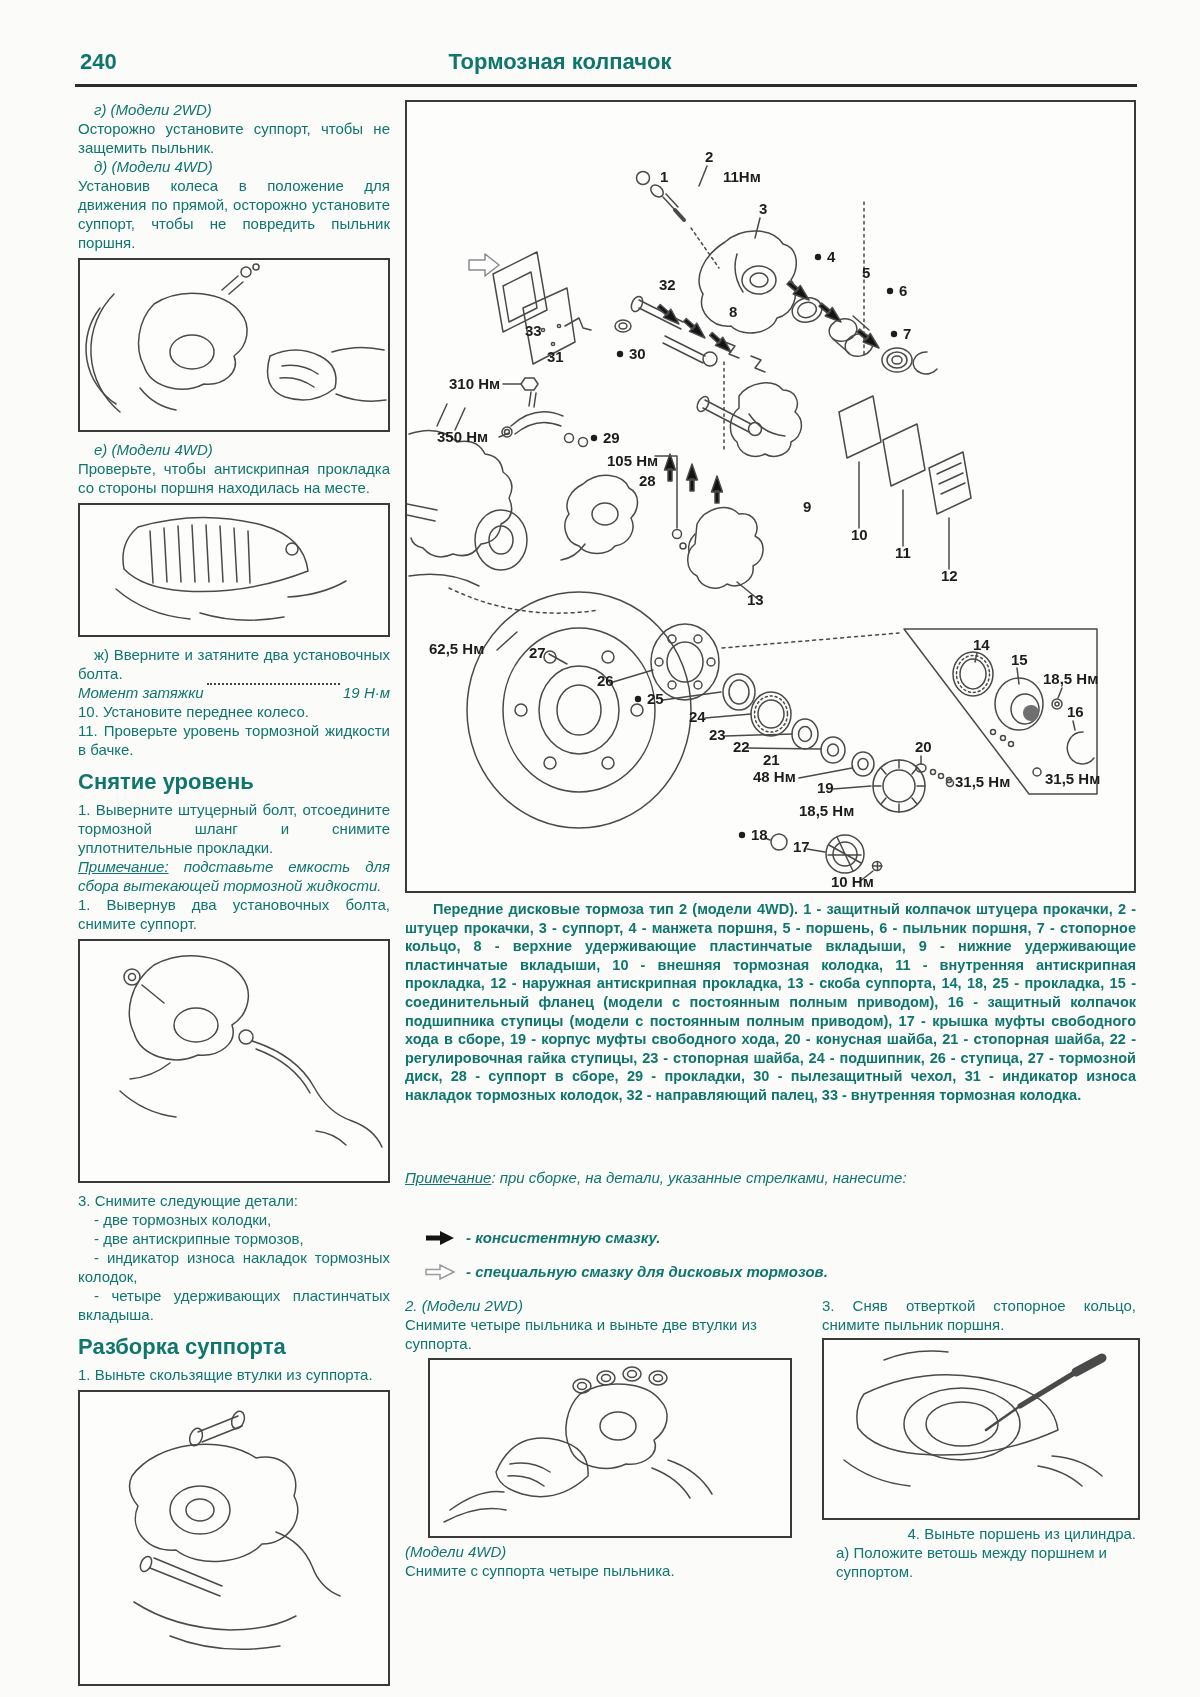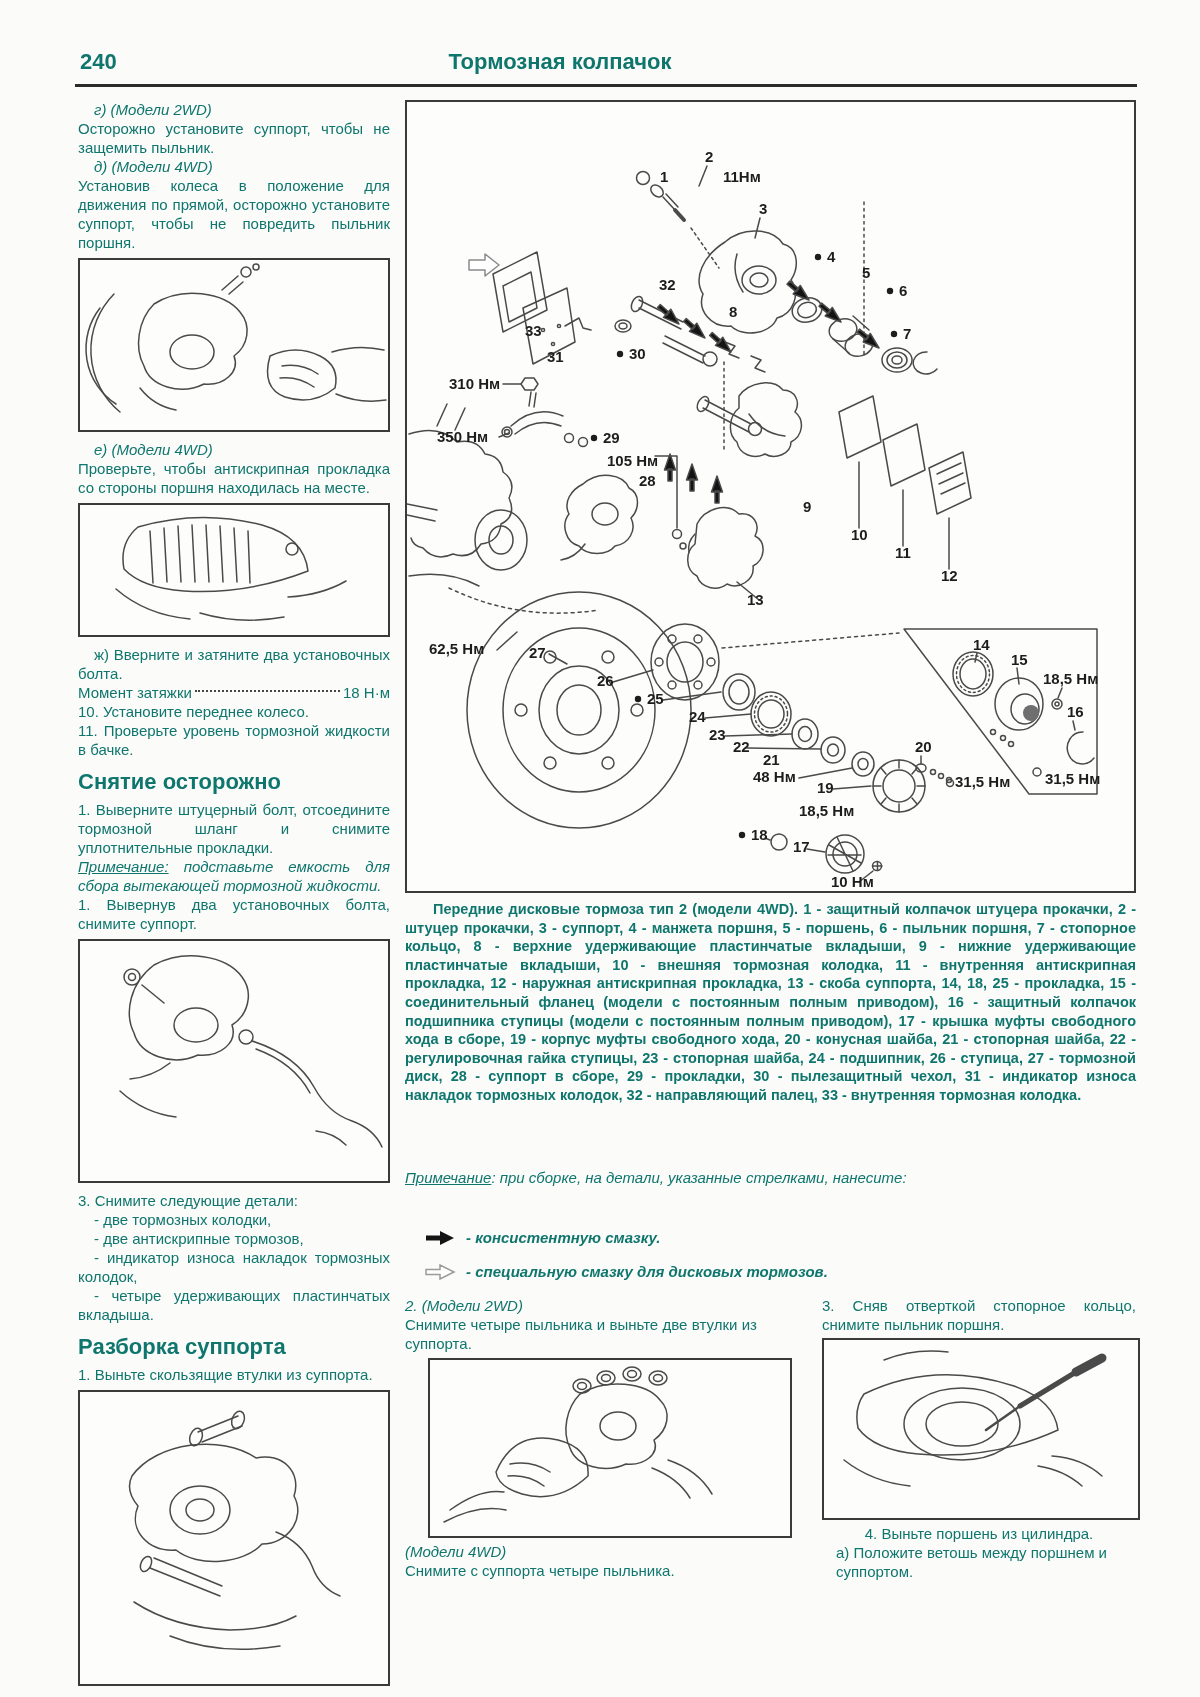"Момент затяжки" .torq { align-items: center -> flex-start; font-style: none -> italic }
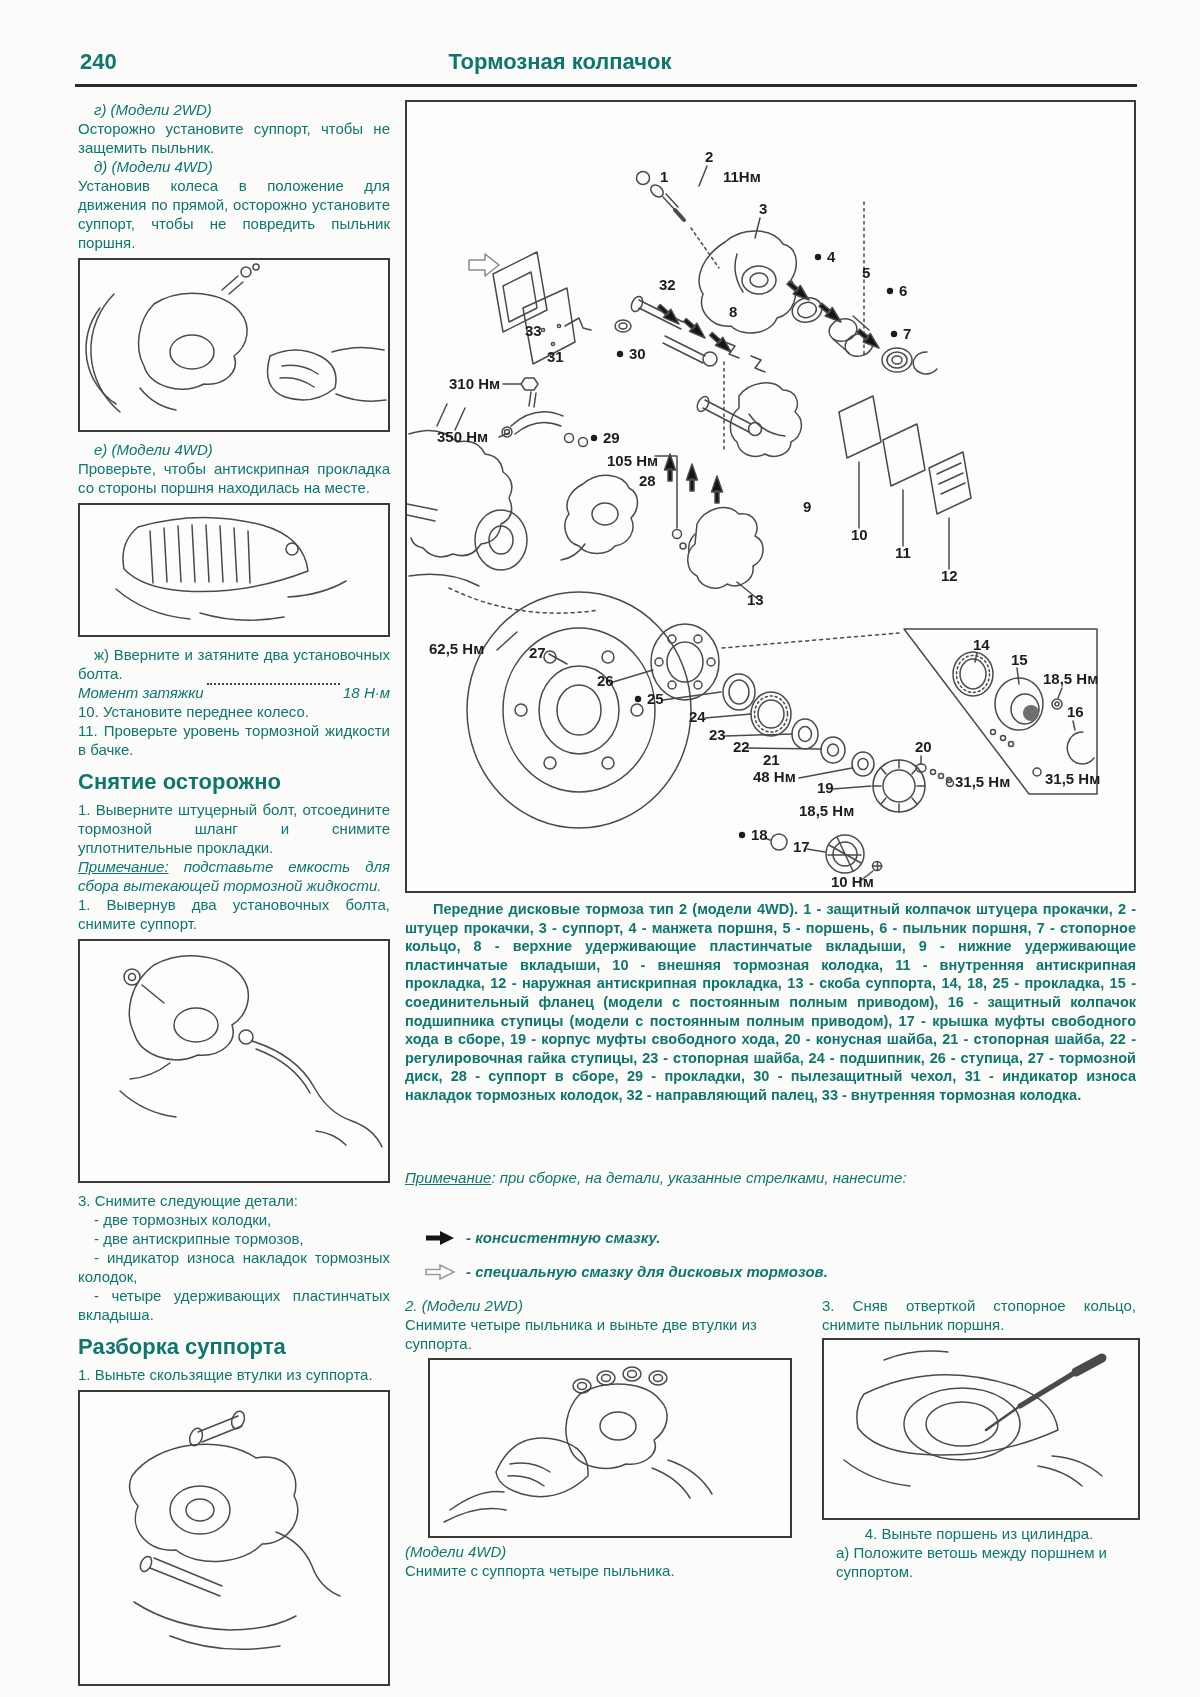"18 Н·м" span { text: 18 -> 19 }
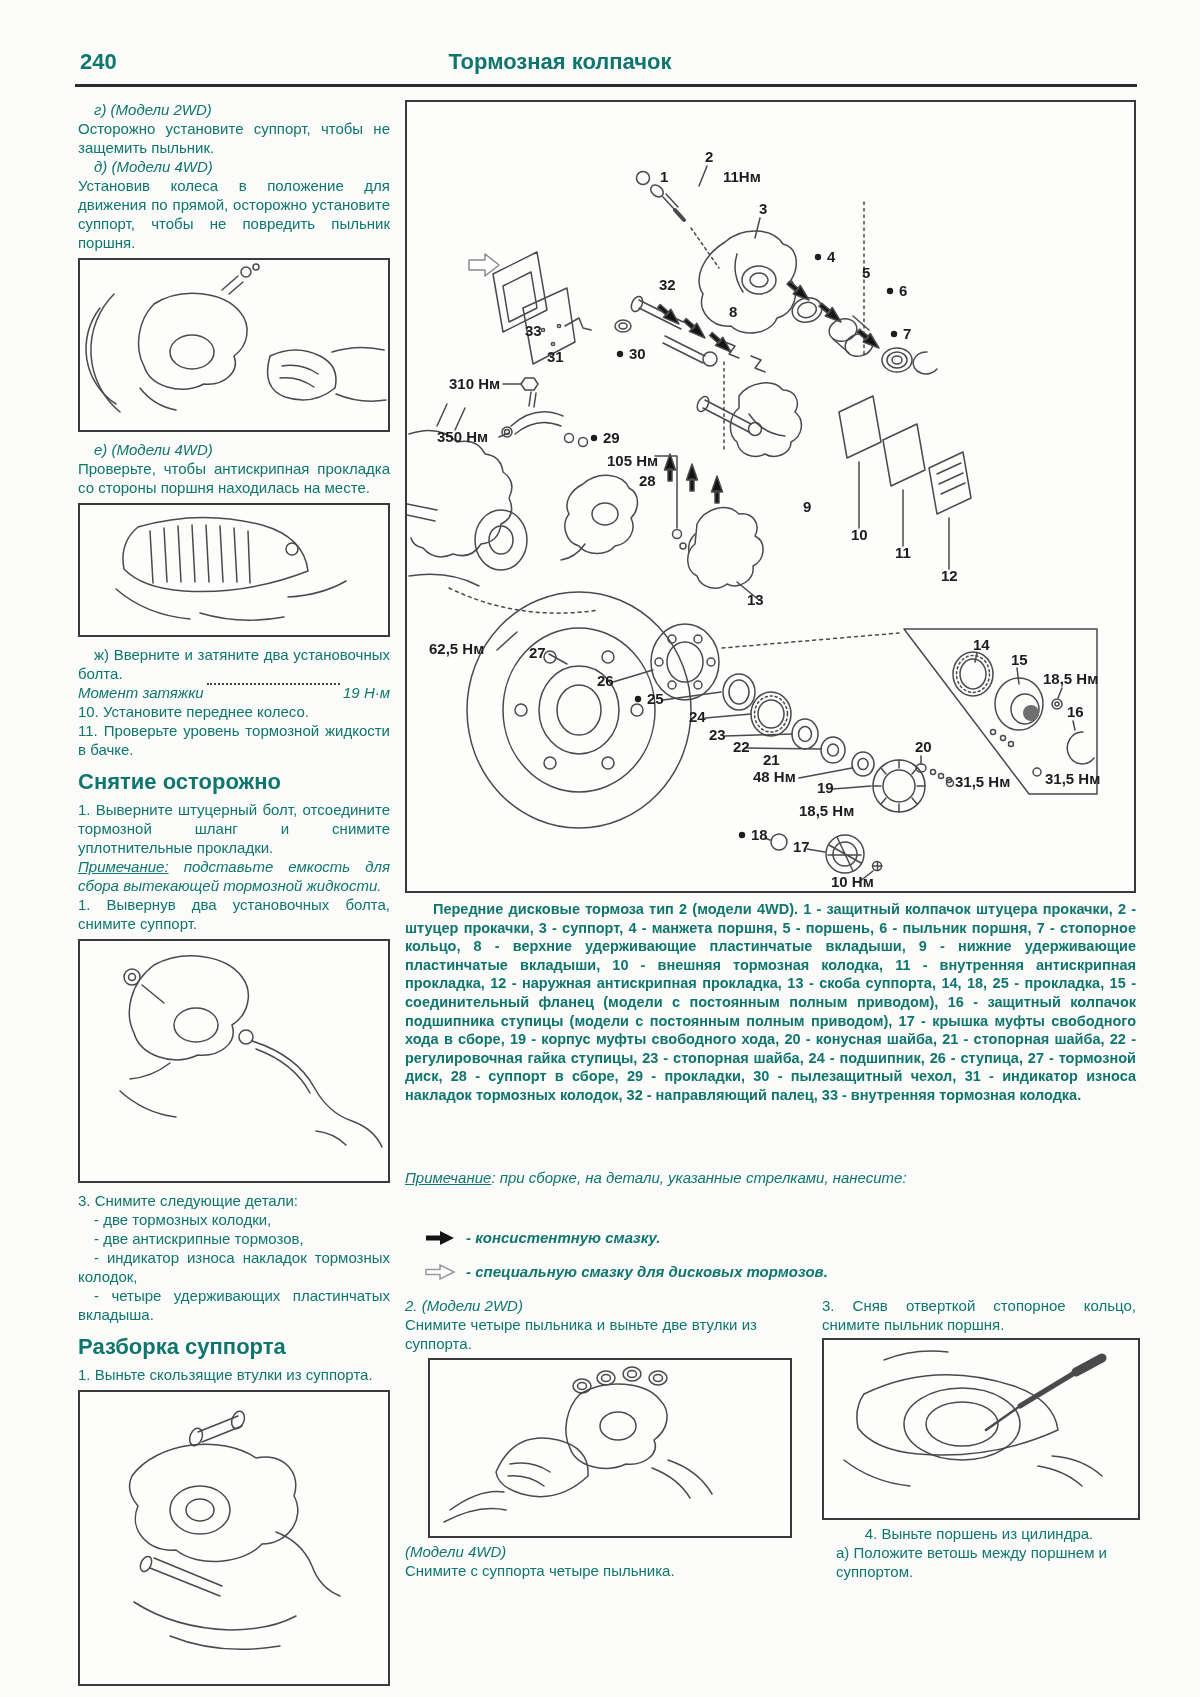"Снятие осторожно" div.h2 { text: осторожно -> уровень }
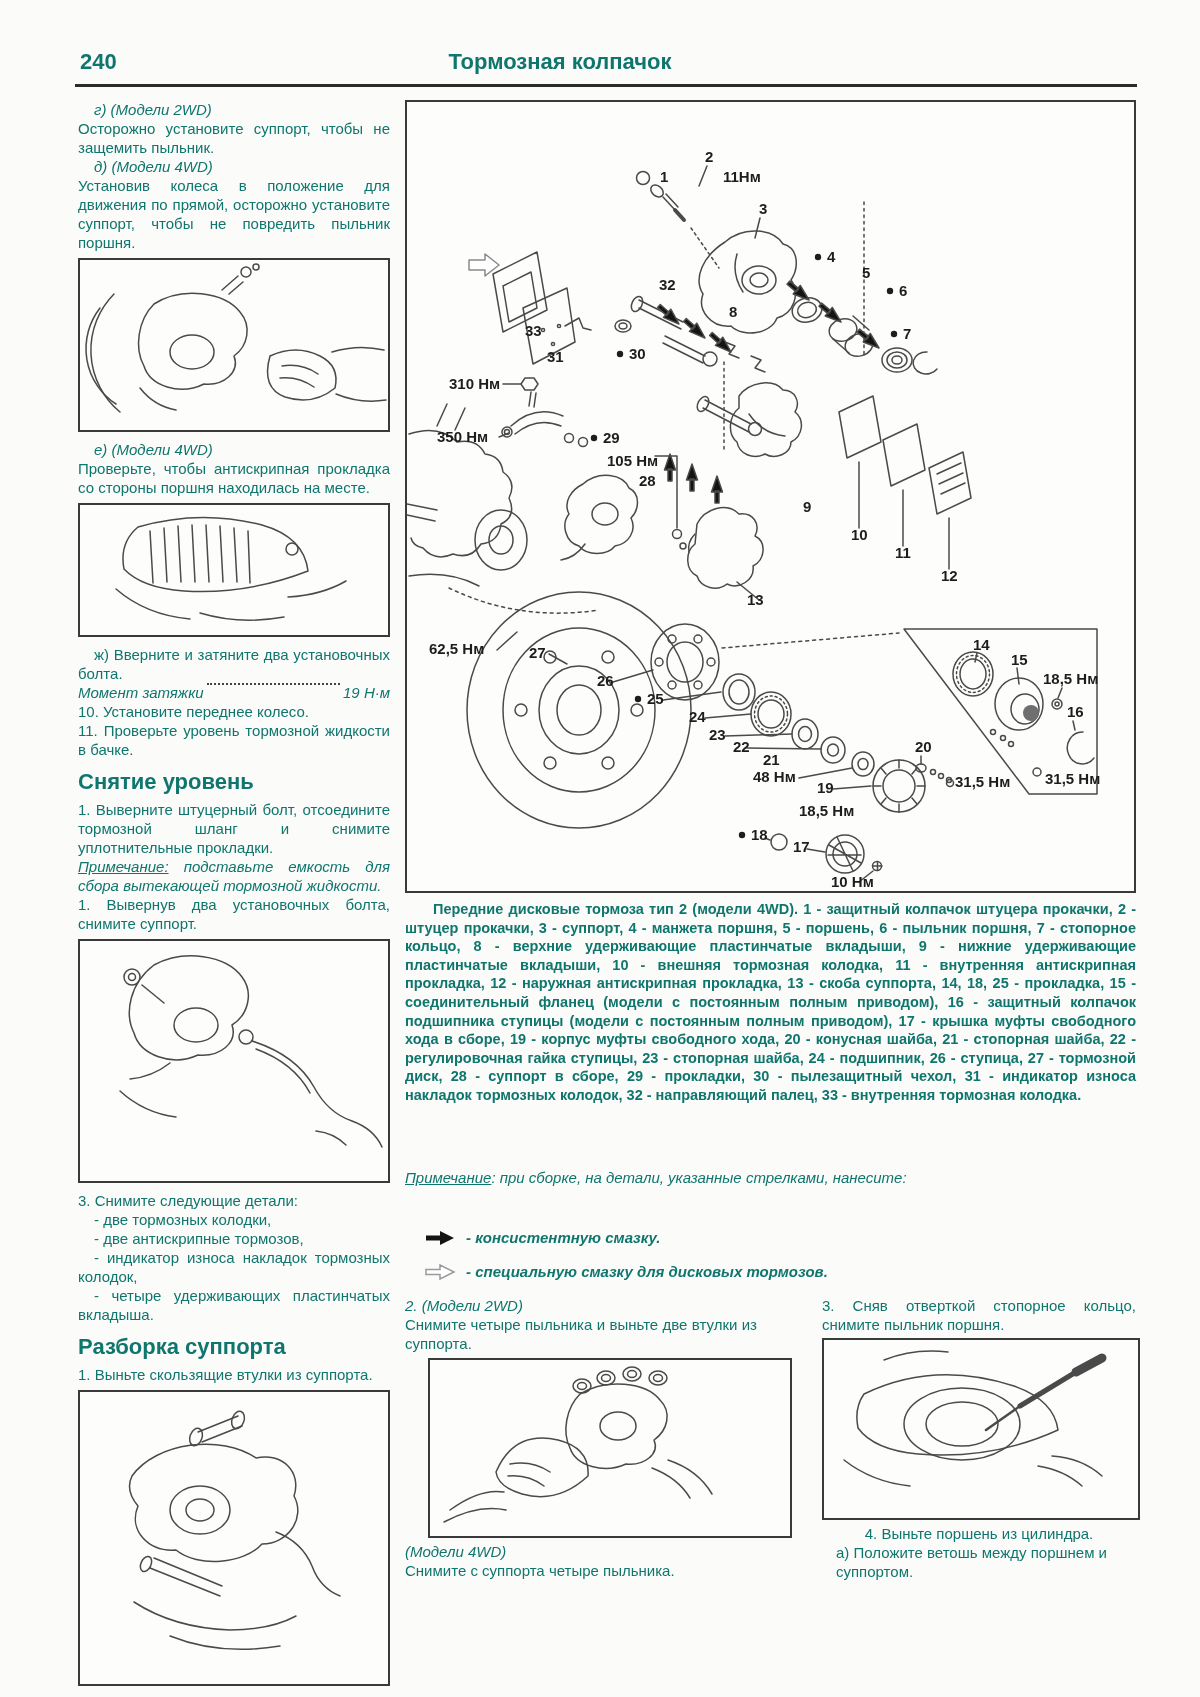"4. Выньте поршень из цилиндра." p { text-align: center -> right }
